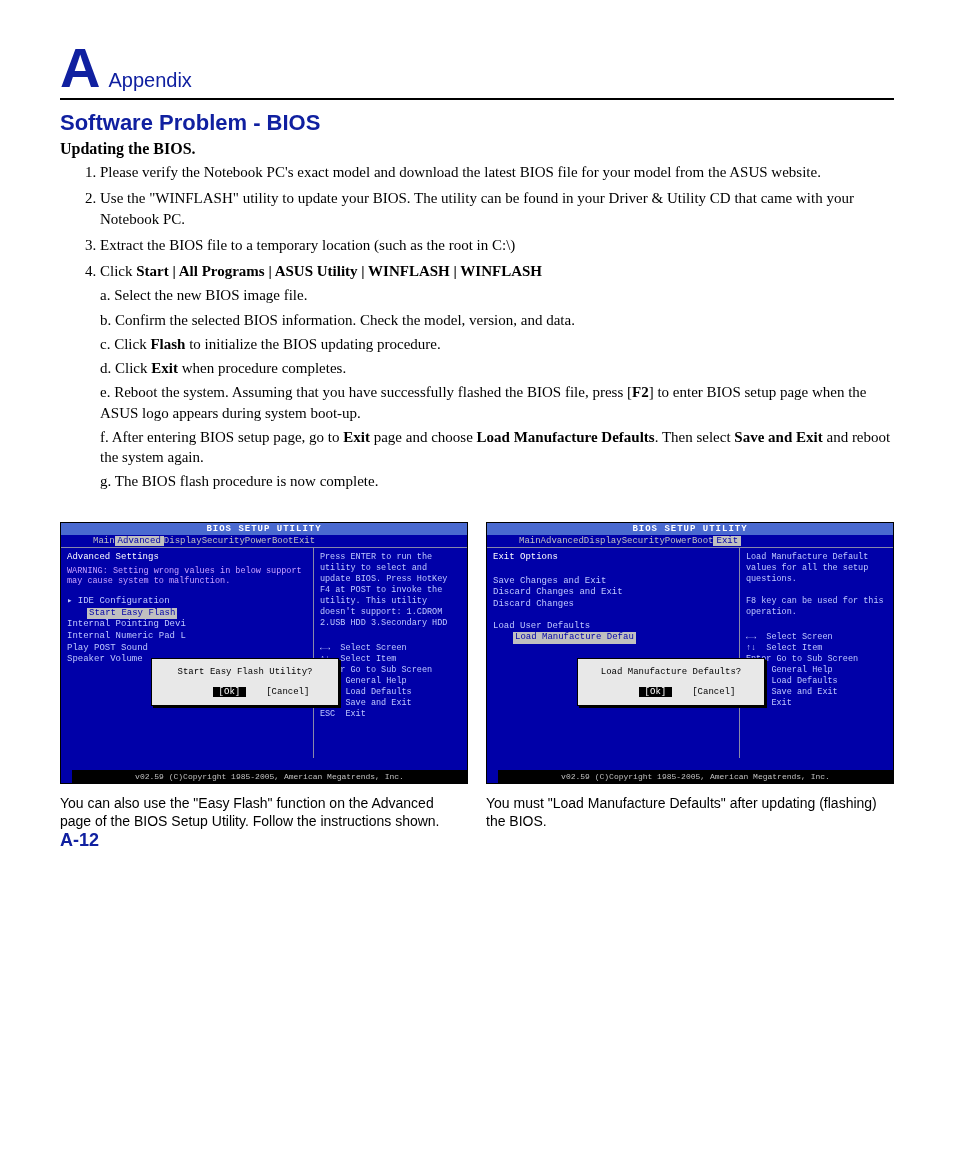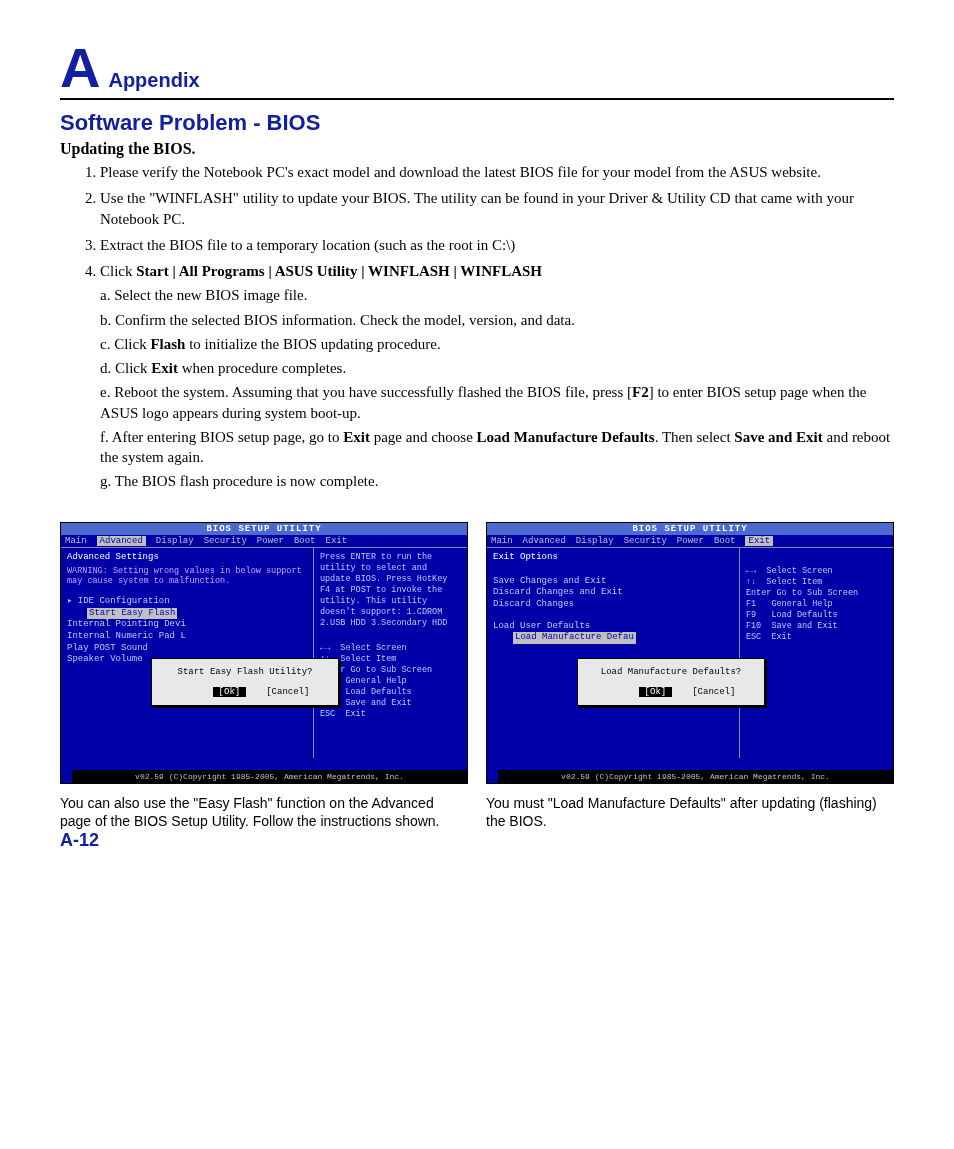"Appendix" .appendix-label { font-weight: bold -> normal }
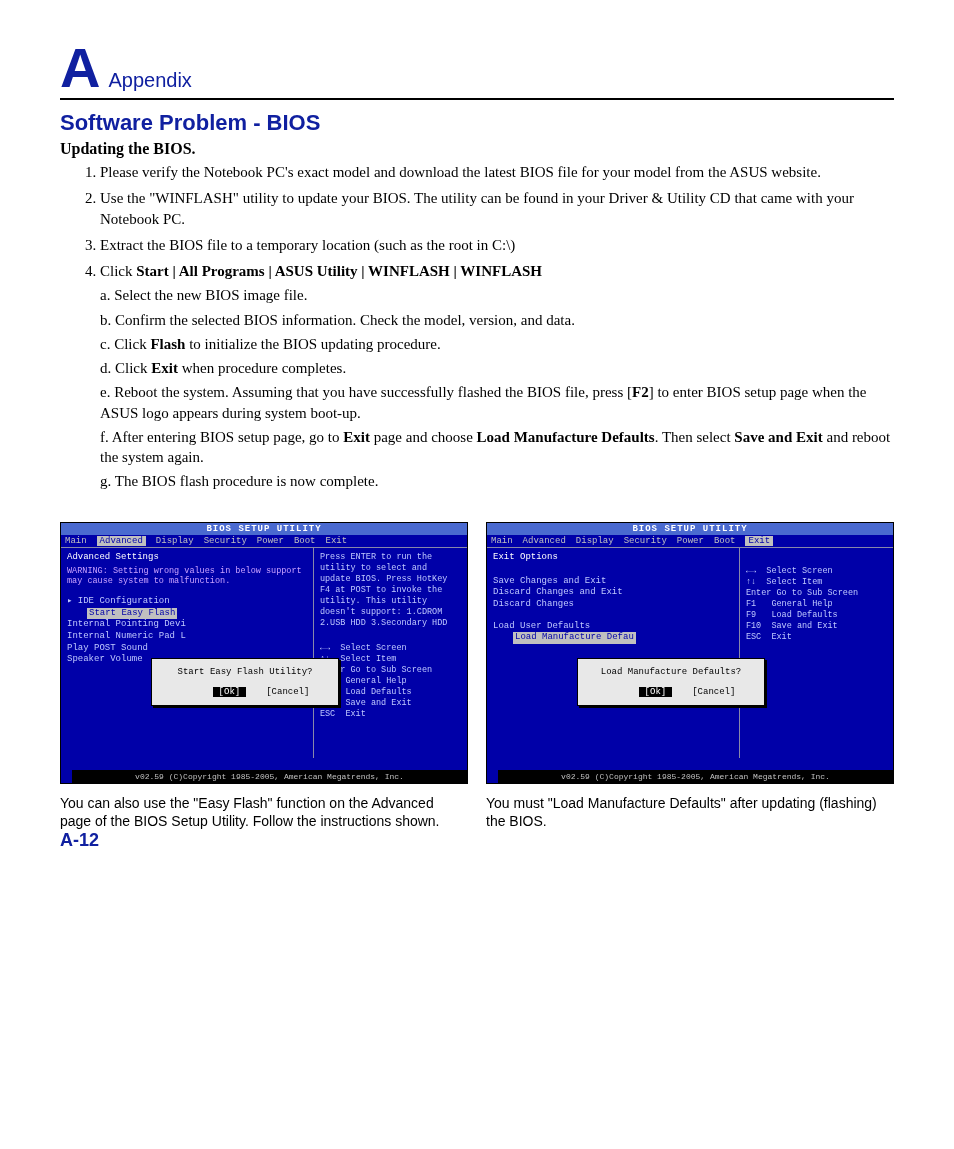"Main" .bios-menu { gap: 10px -> none; margin-left: none -> 28px }
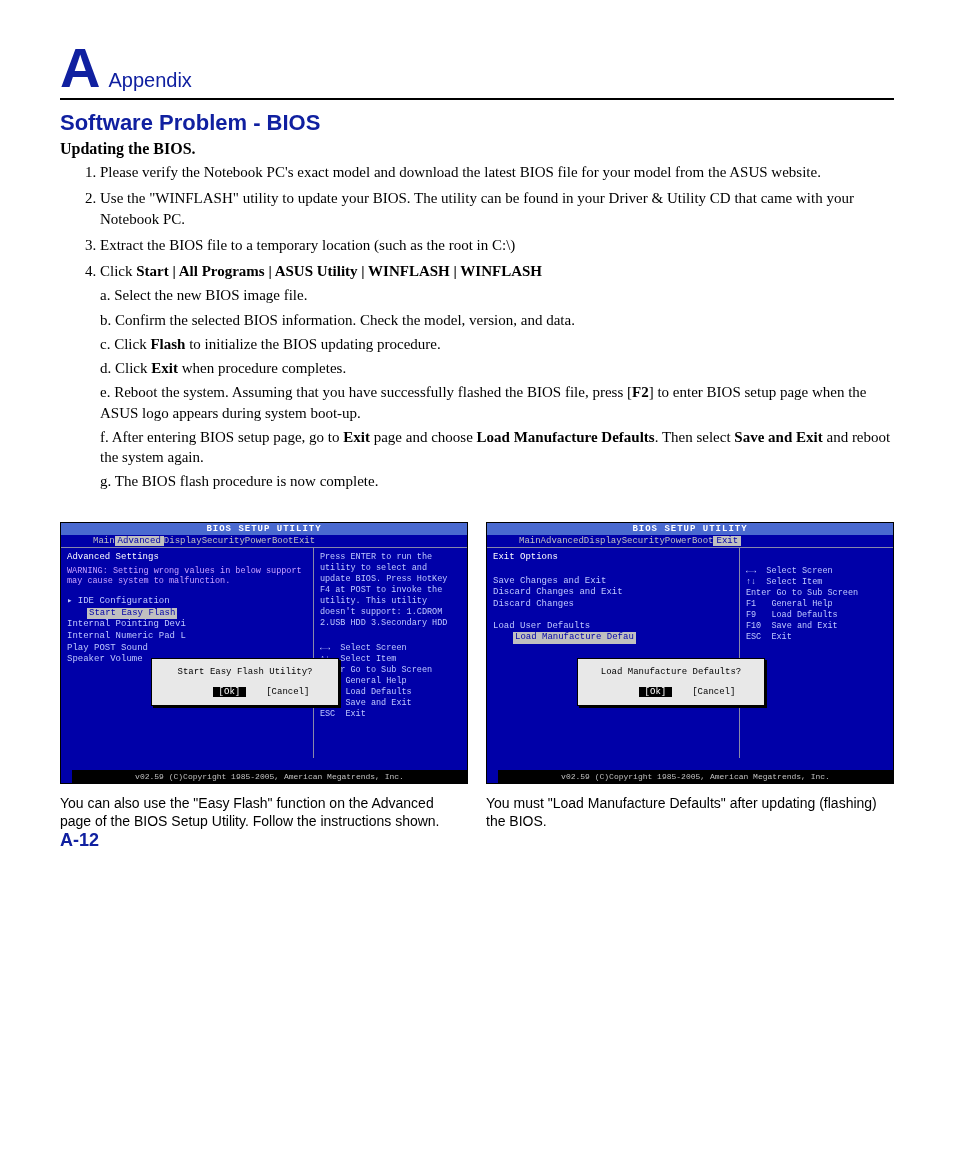"Load Manufacture Default values for" div { html: none -> <div>Load Manufacture Default values for all the setup questions. F8 key can be used for this operation.</div> }
